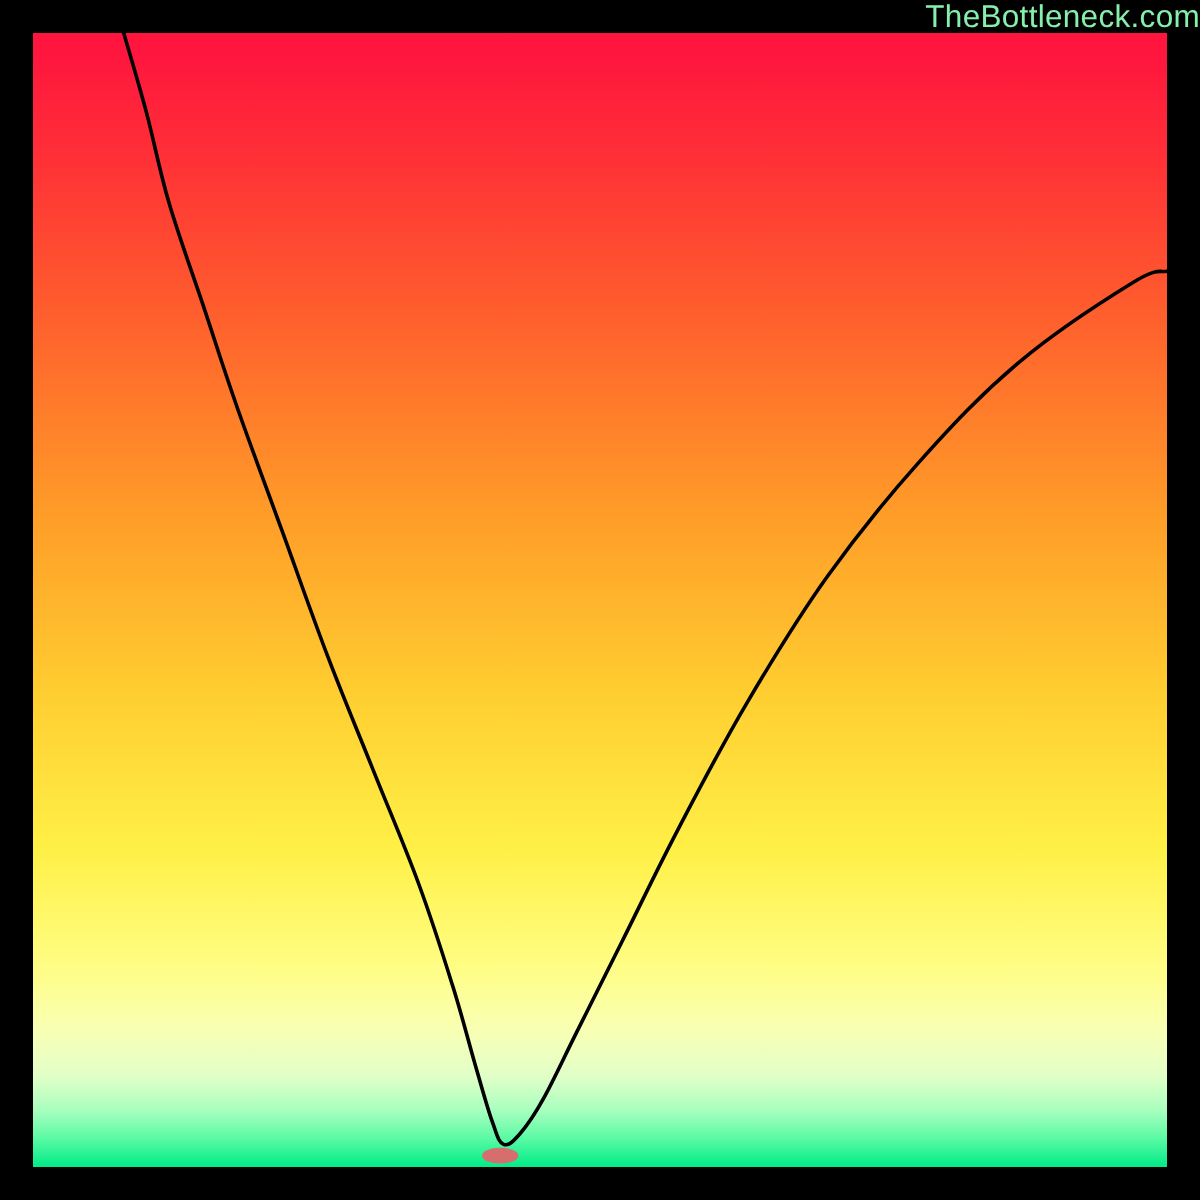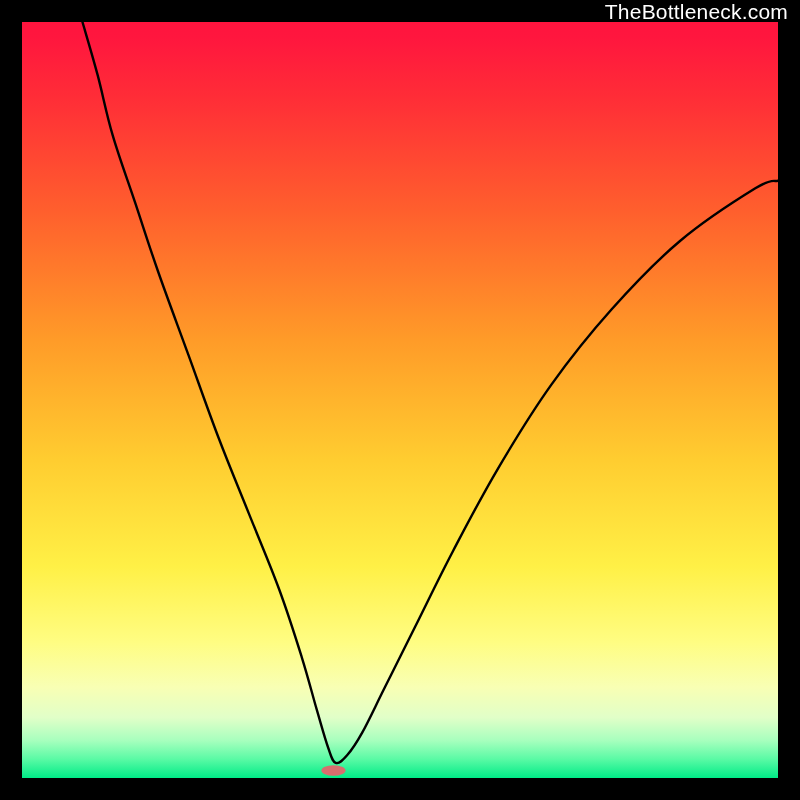"TheBottleneck.com" .watermark { color: #ffffff -> #86efac; right: 12px -> 0 }
